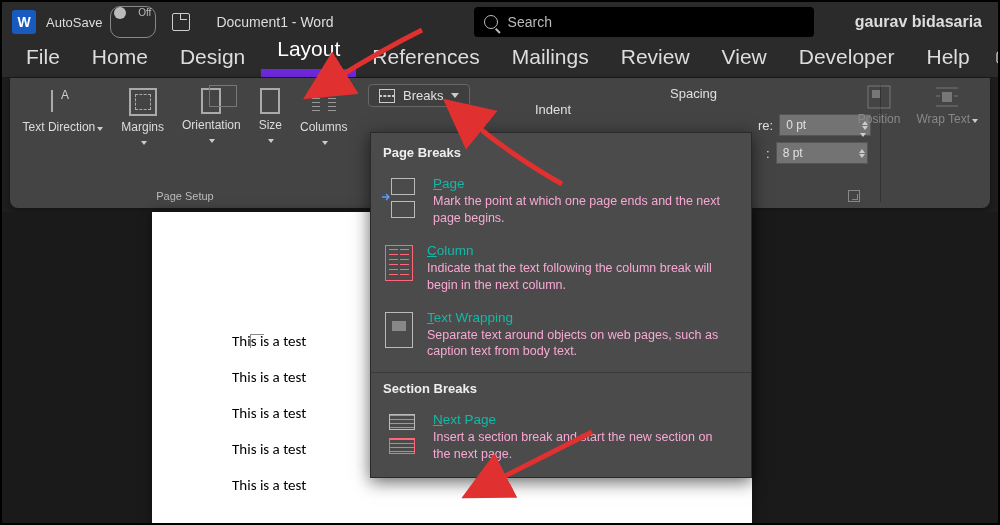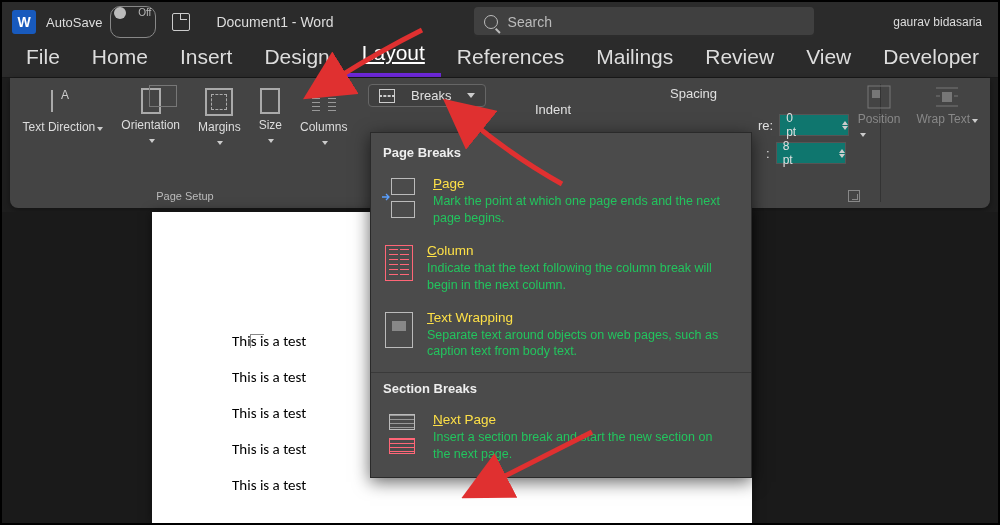"Search" .search-box { background: #404040 -> #000000 }
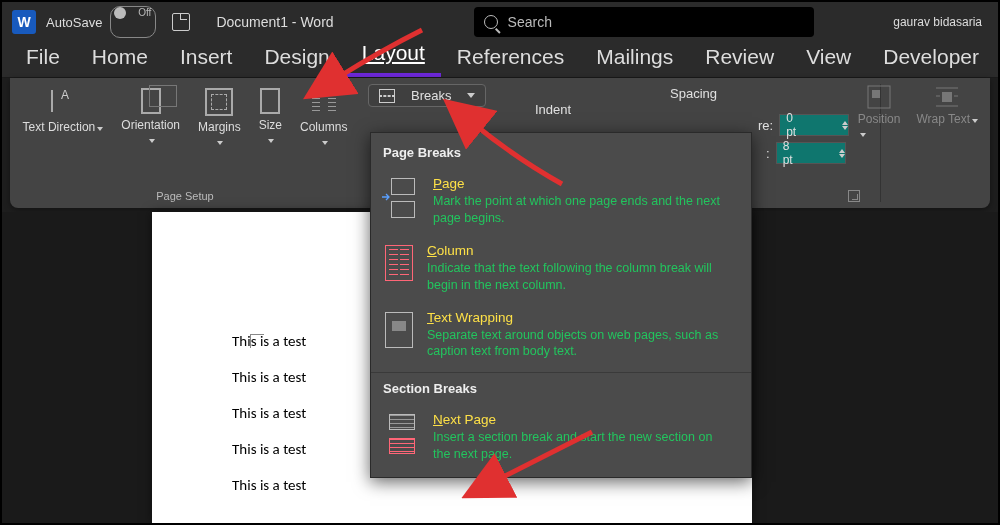"gaurav bidasaria" .user { font-size: 12px -> 16px; font-weight: none -> bold }
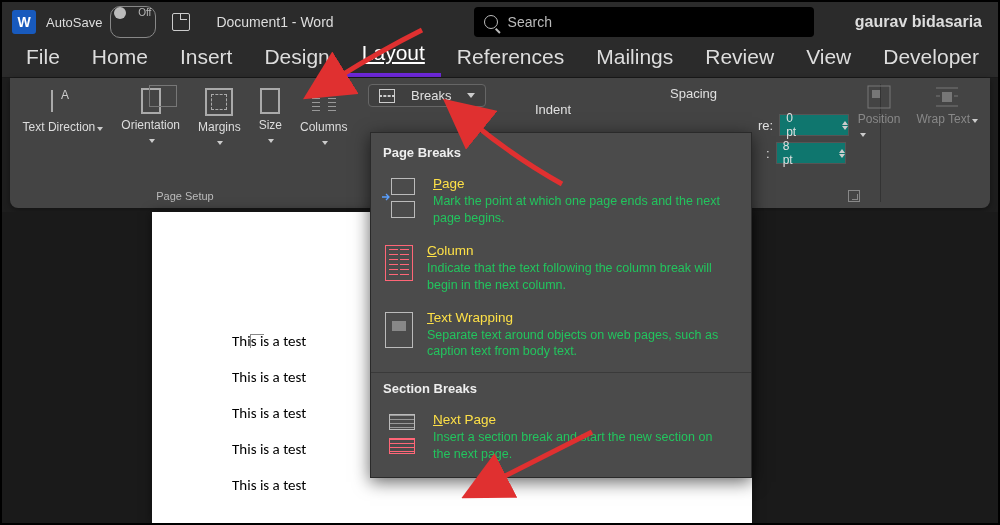"Insert" div.tab { html: <div>Insert</div> -> none }
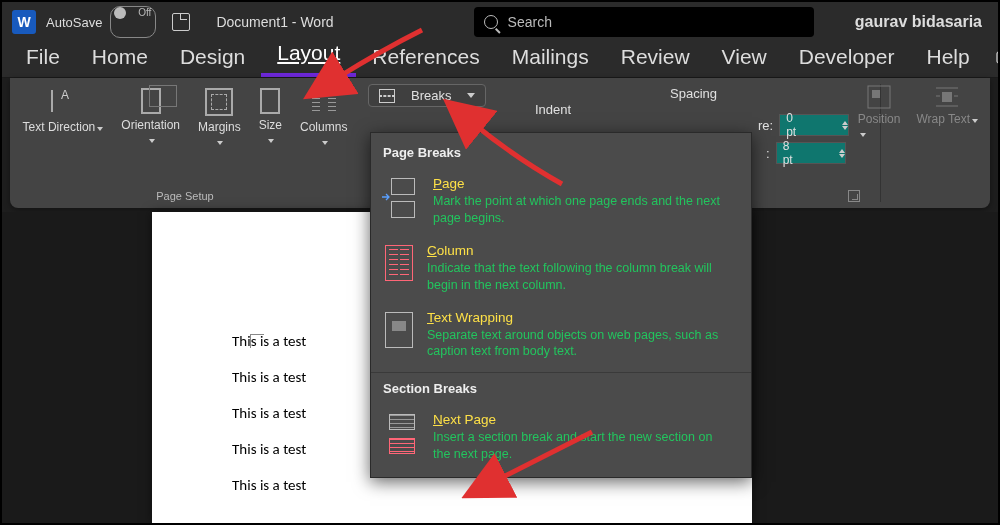"Layout" .tab.active { border-bottom: 4px solid #6d28d9 -> 8px solid #6d28d9; text-decoration: underline -> none }
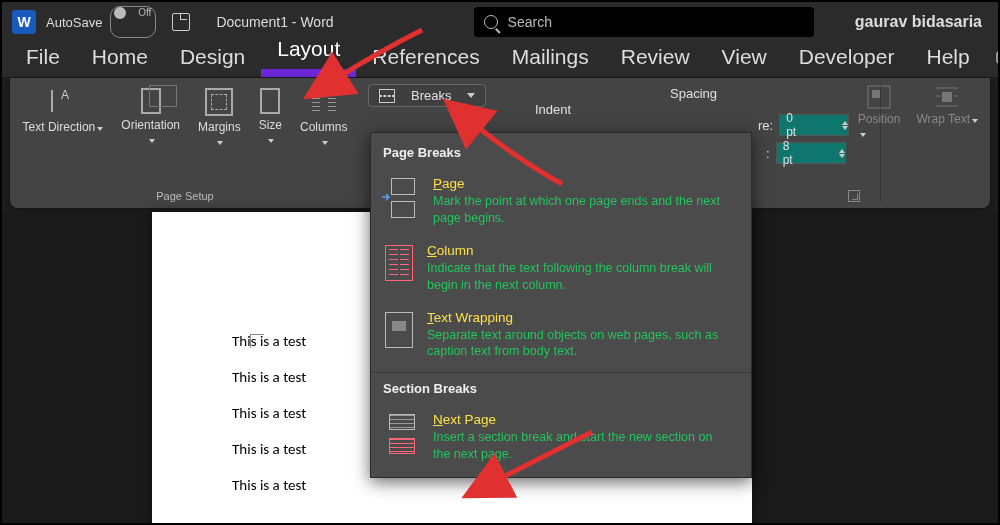"Breaks" .breaks-btn { gap: 16px -> 8px }
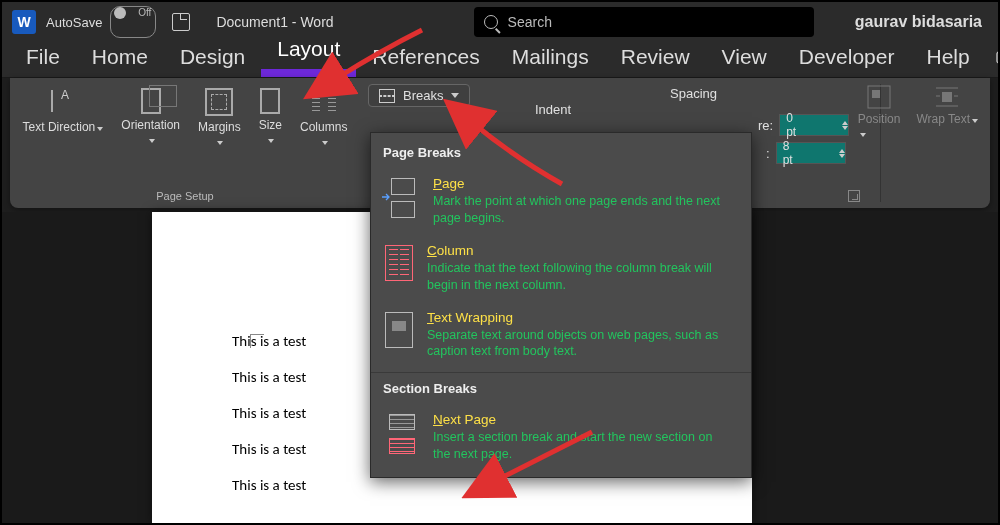"Orientation" div.rib-btn { order: before "Margins" -> after "Margins" }
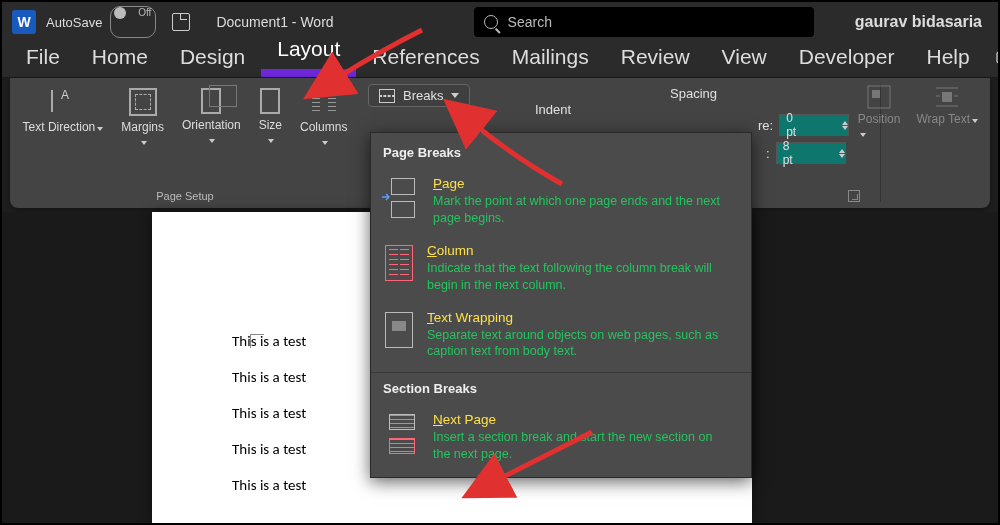"0 pt" .spinbox { background: #0f766e -> #737373; width: 70px -> 92px }
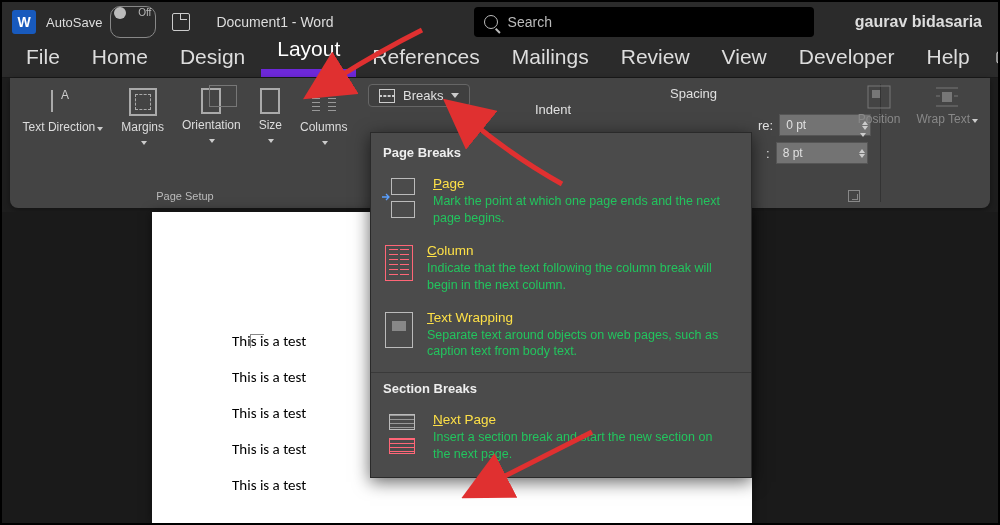"Page" .mi-title { color: #fde047 -> #14b8a6 }
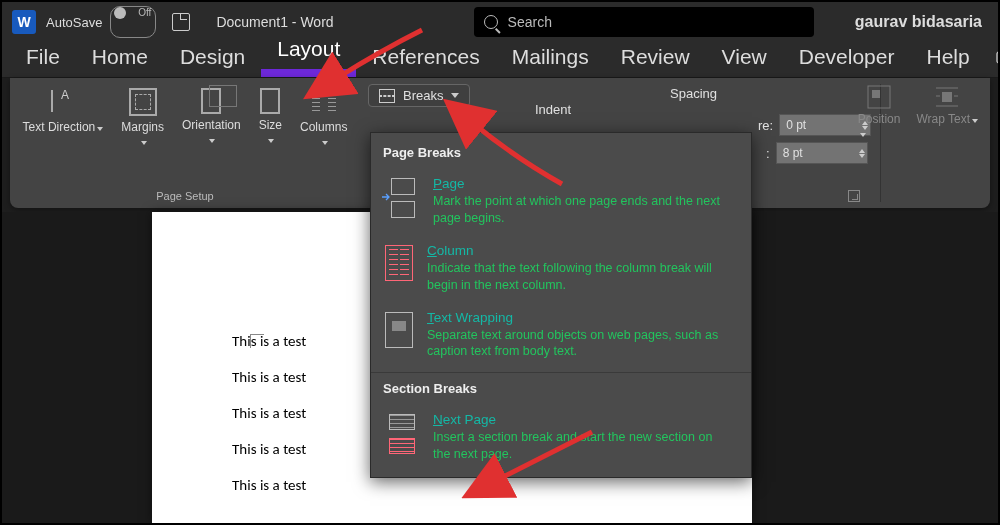"Mark the point at which" .mi-desc { color: #22c55e -> #f9a8d4 }
